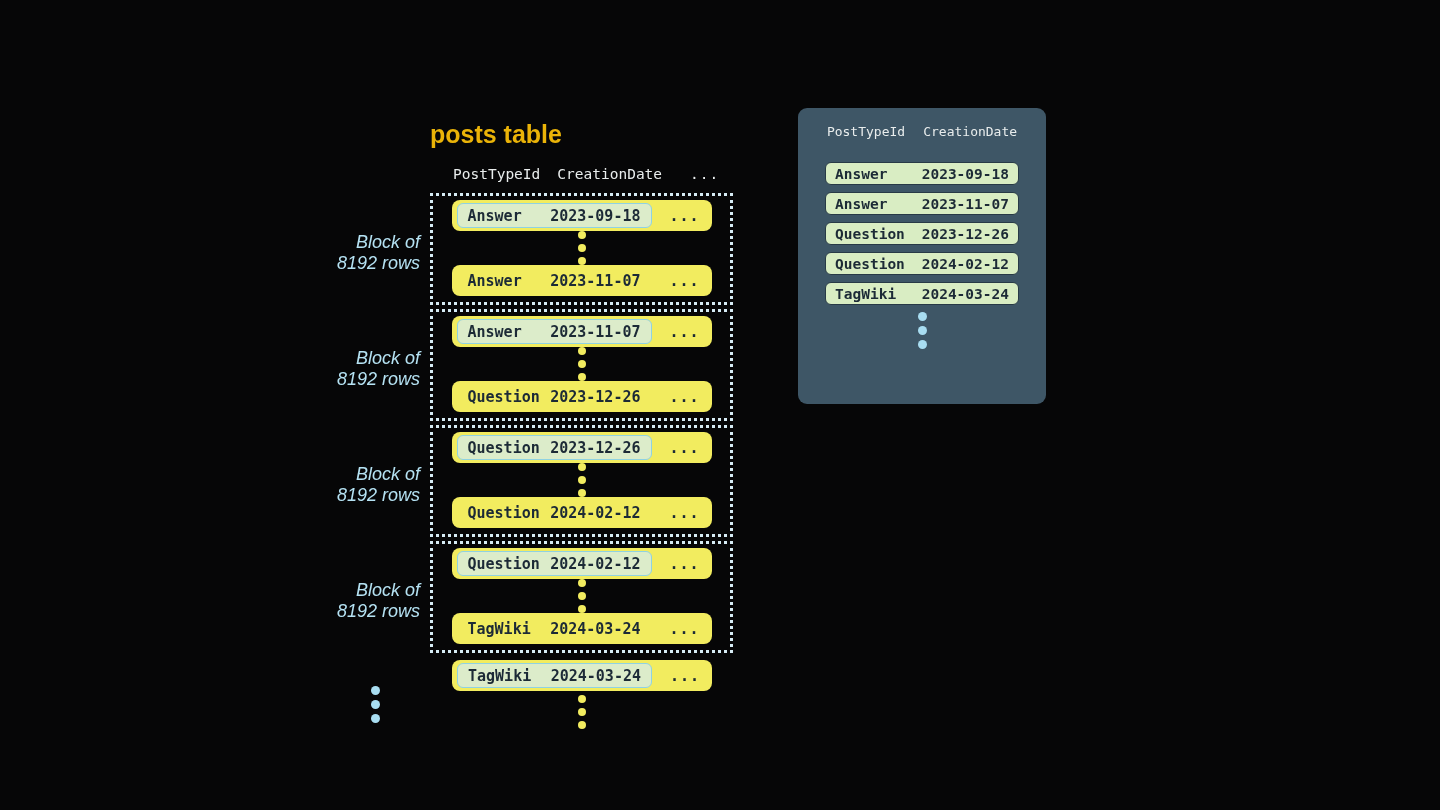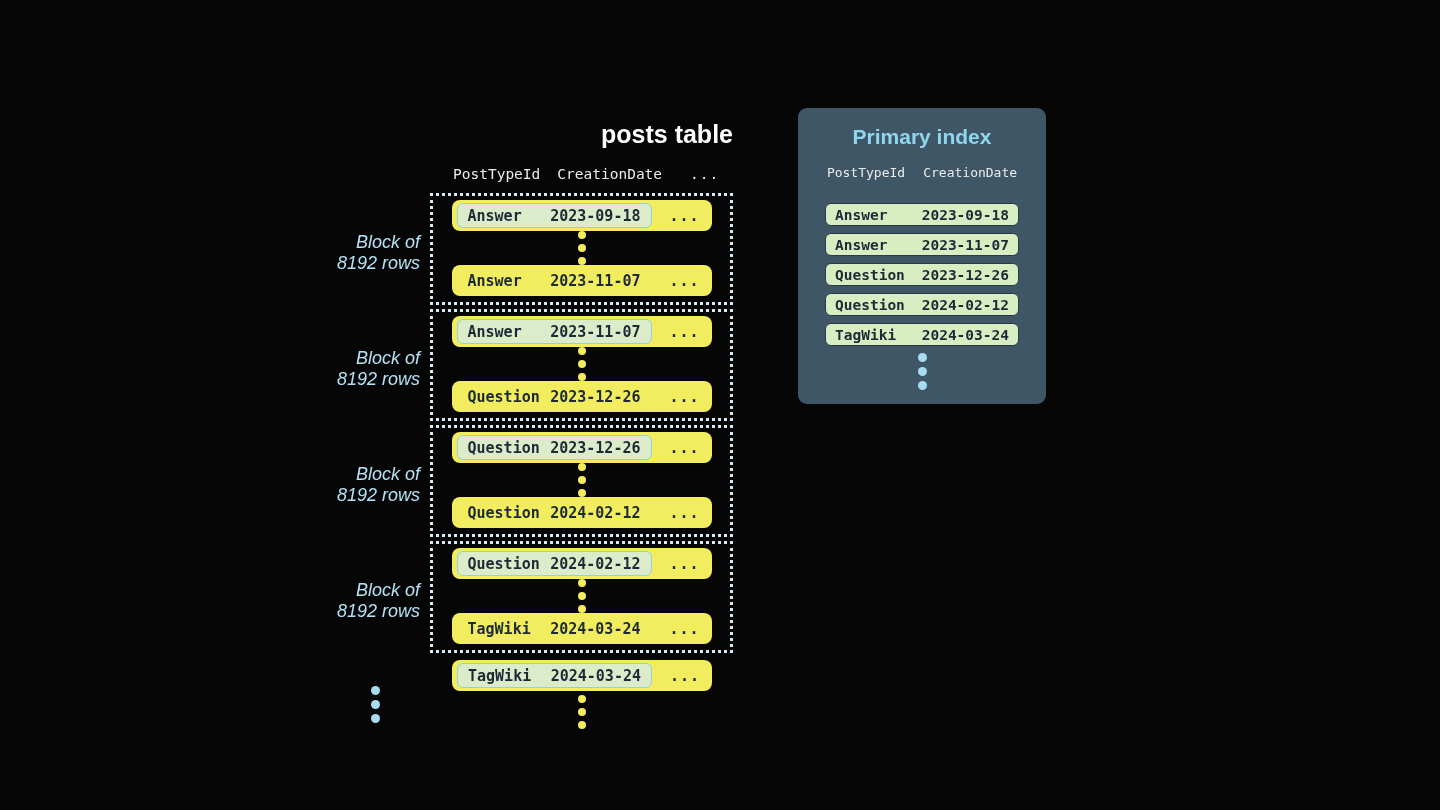"posts table" .posts-title { color: #ffffff -> #eab308; text-align: right -> left }
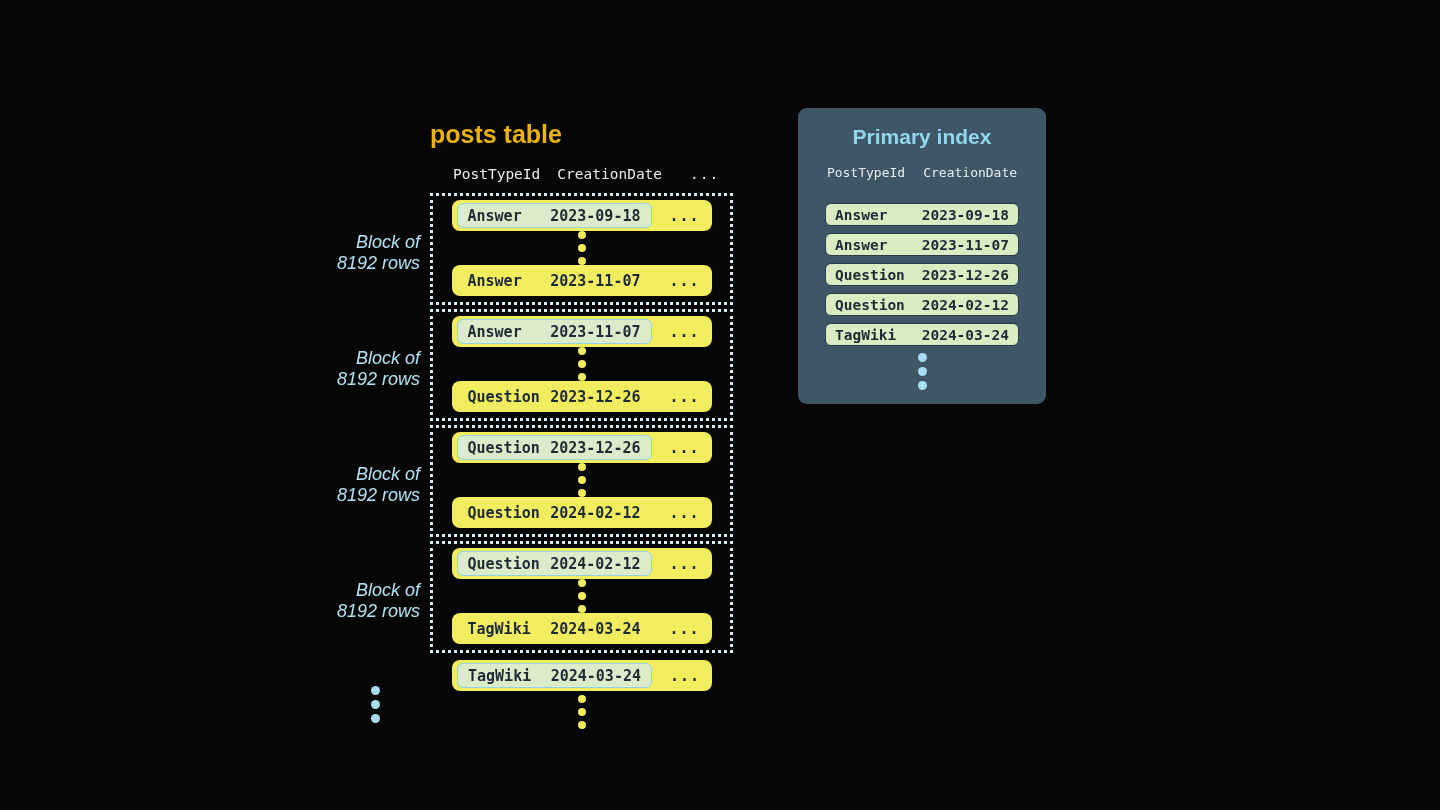"Primary index" div.panel-title { html: <div>Primary index</div> -> none }
